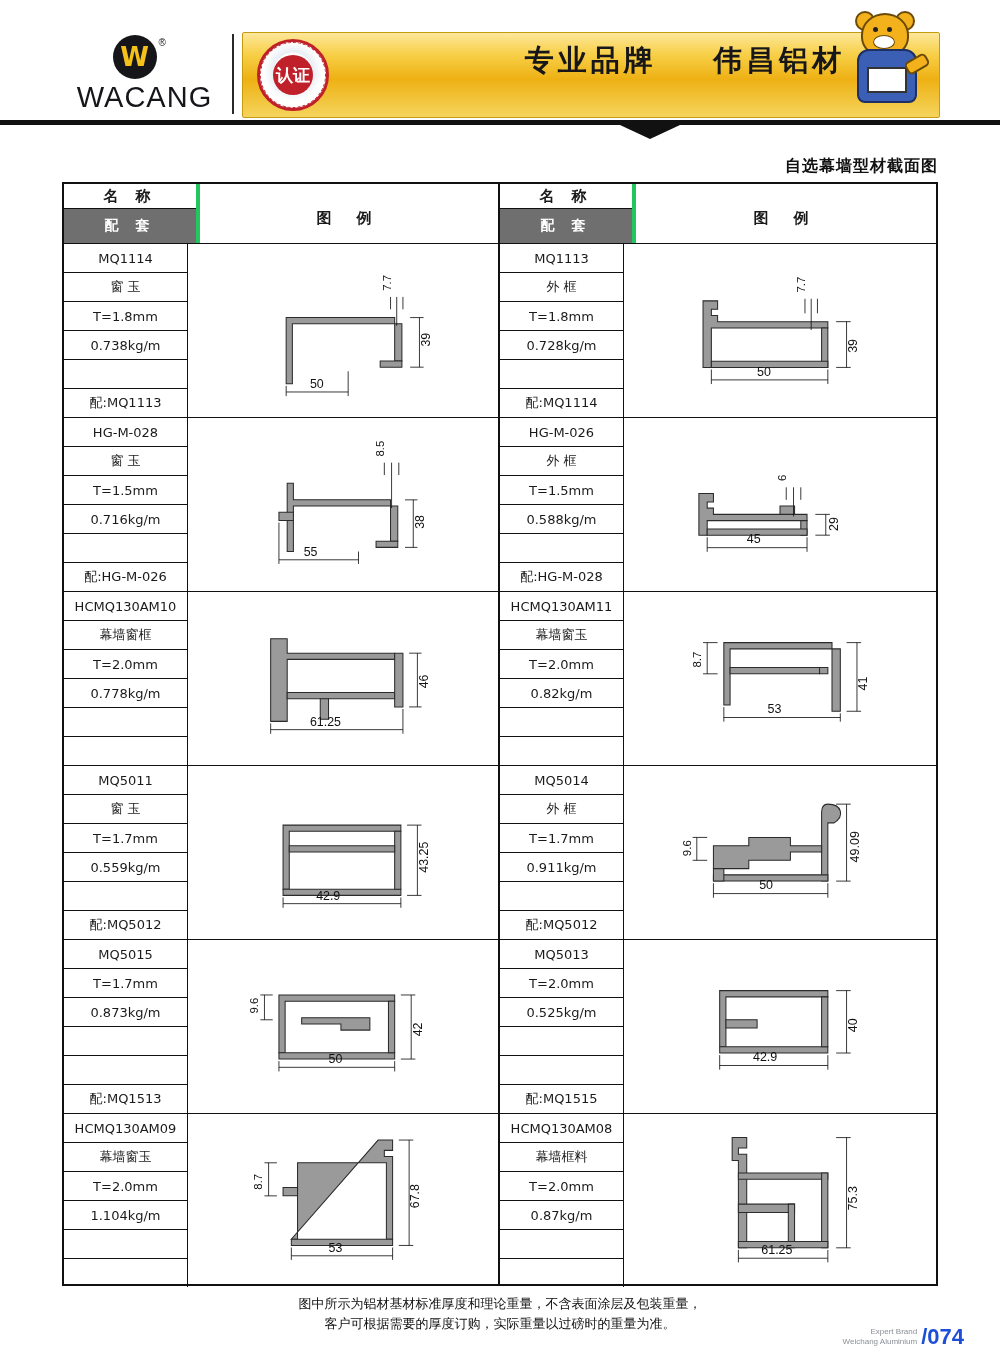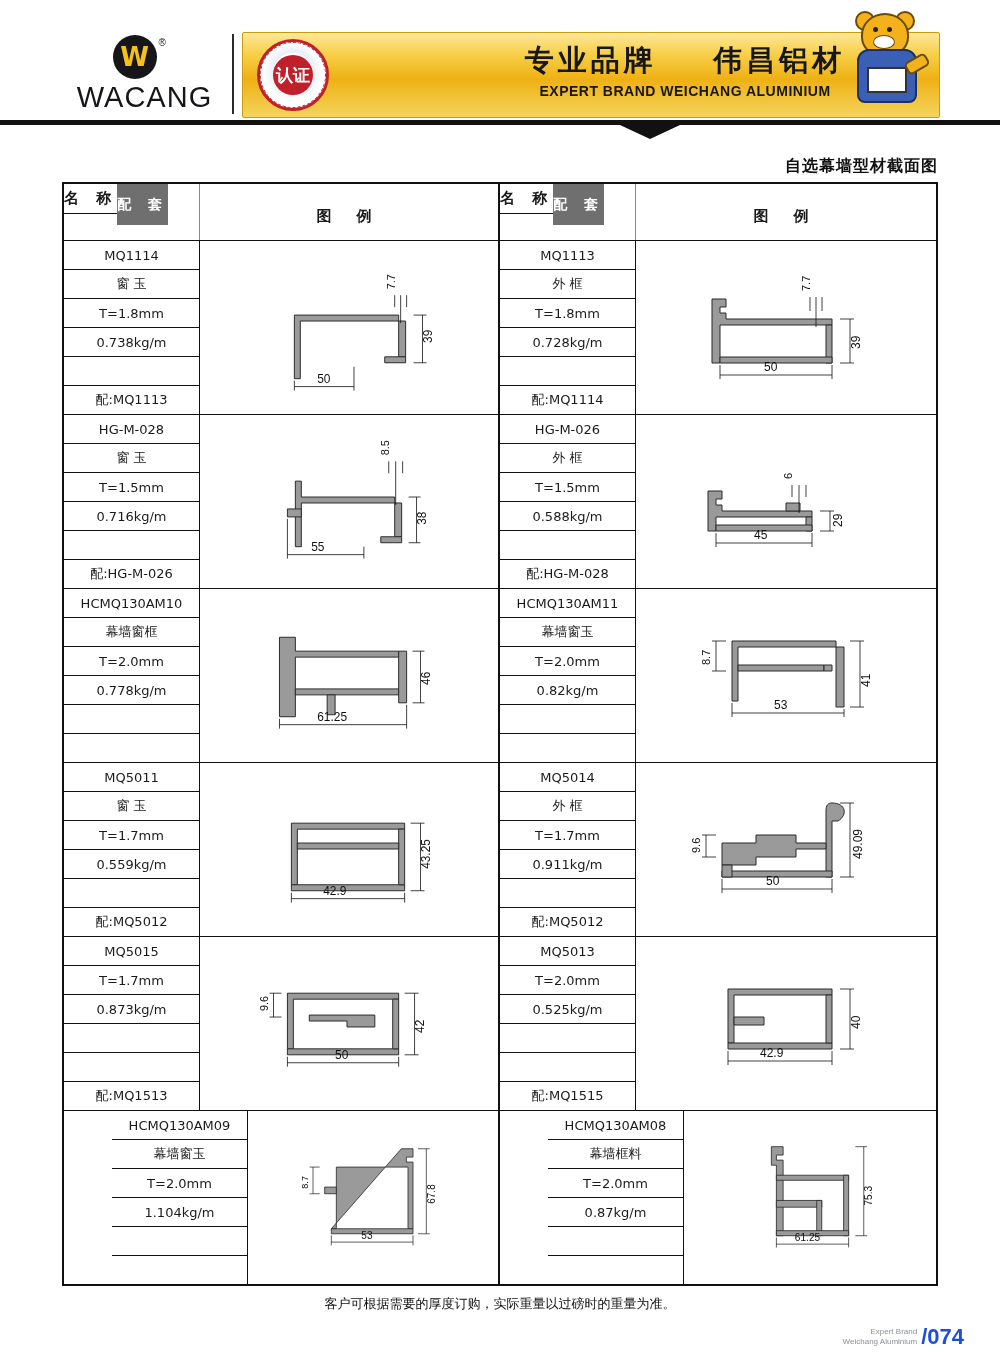"EXPERT BRAND WEICHANG ALUMINIUM" div.en { html: <div>EXPERT BRAND WEICHANG ALUMINIUM</div> -> none }
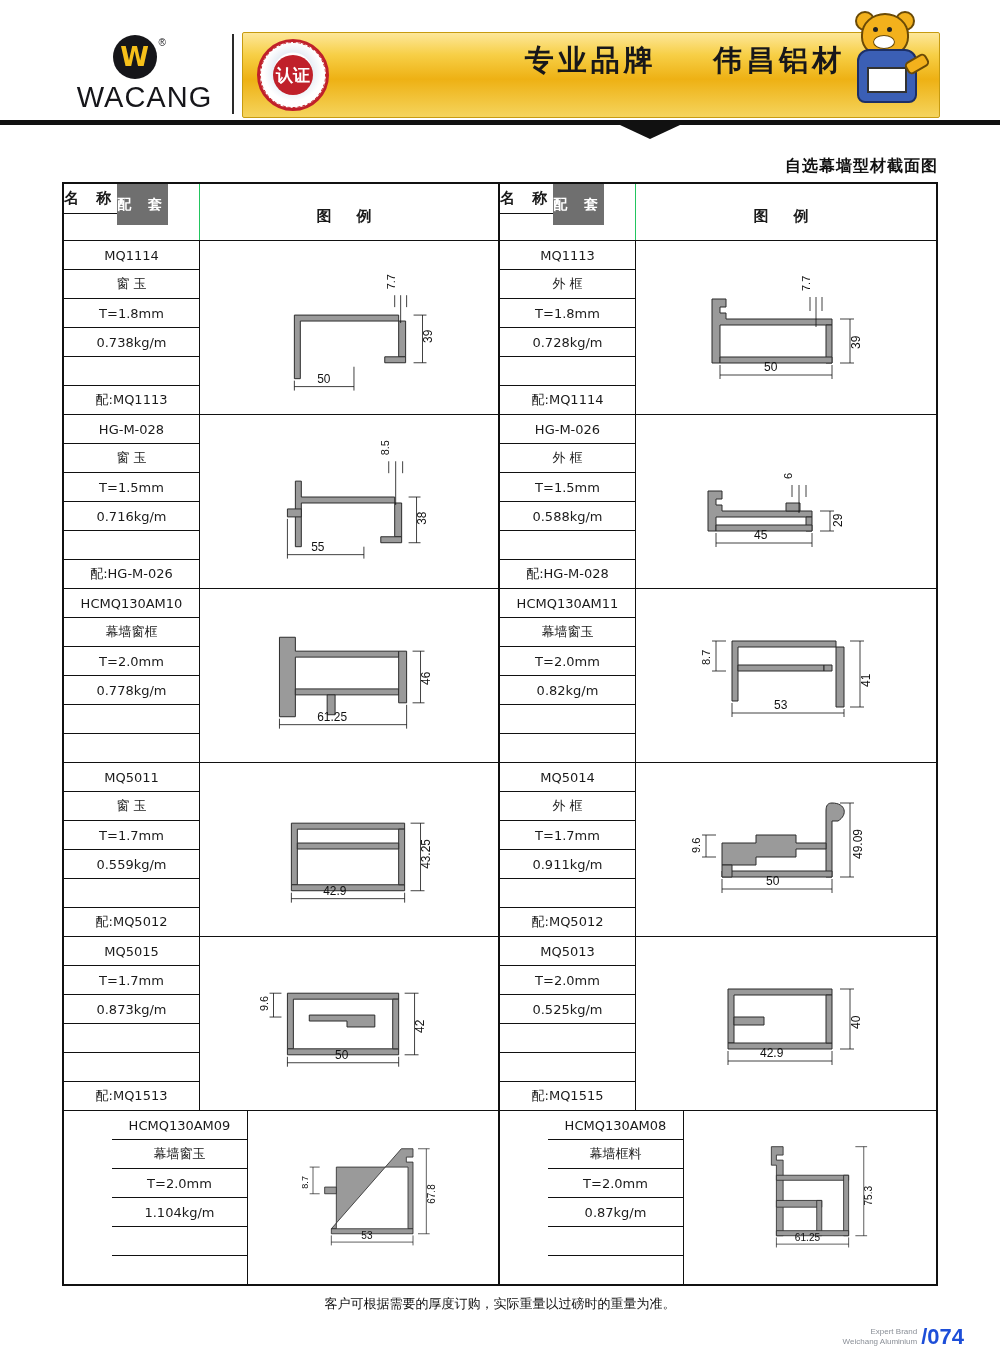"名 称" .hdr-left { border-right: 1px solid #22c55e -> 4px solid #22c55e; flex-direction: none -> column }
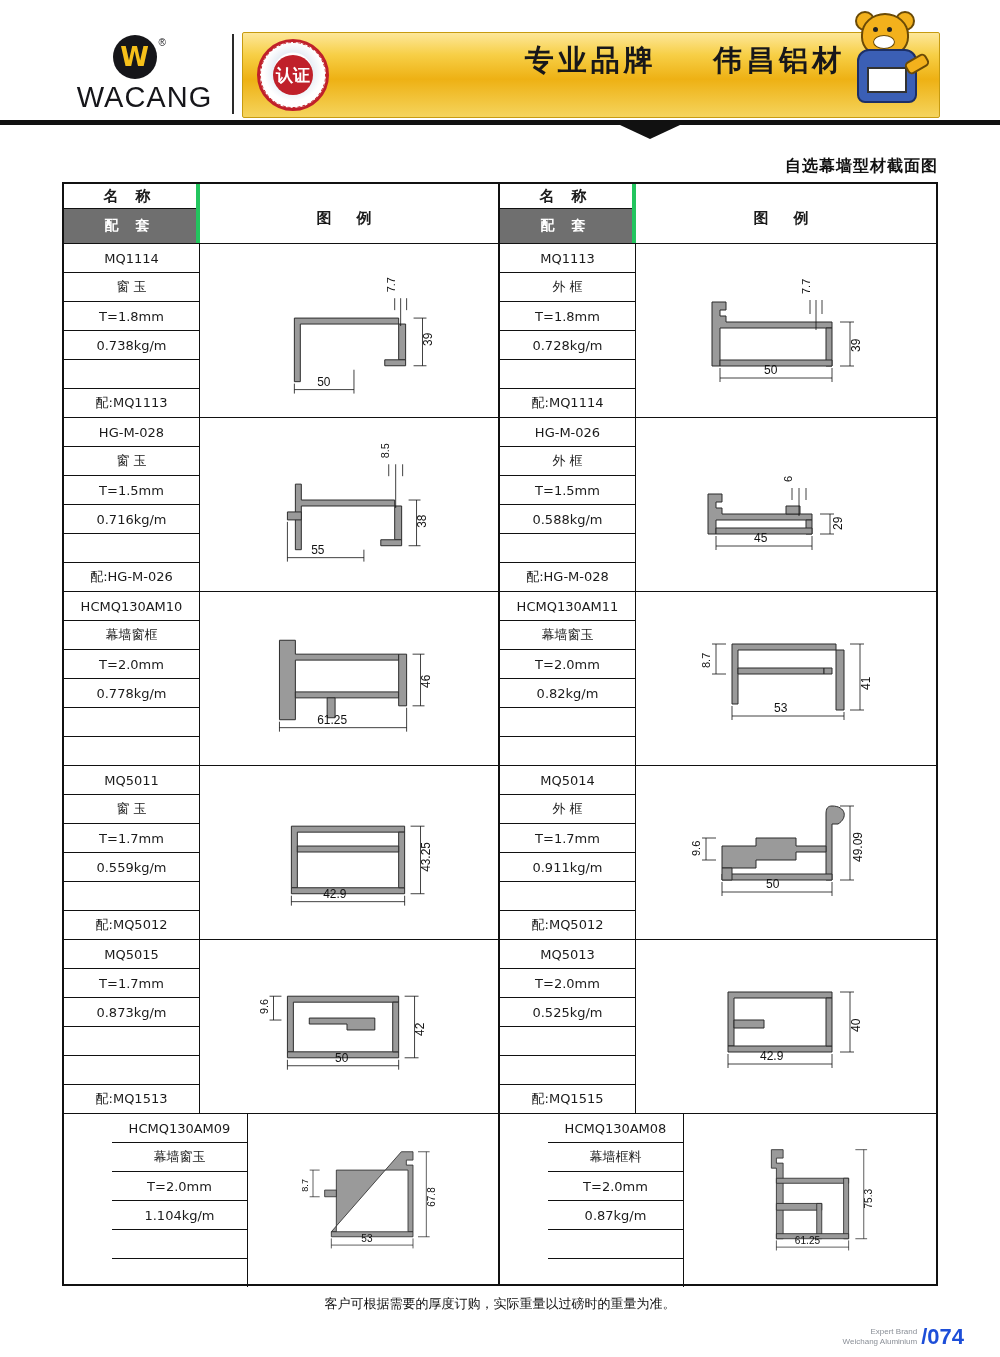"MQ1114" .spec { width: 136px -> 124px }
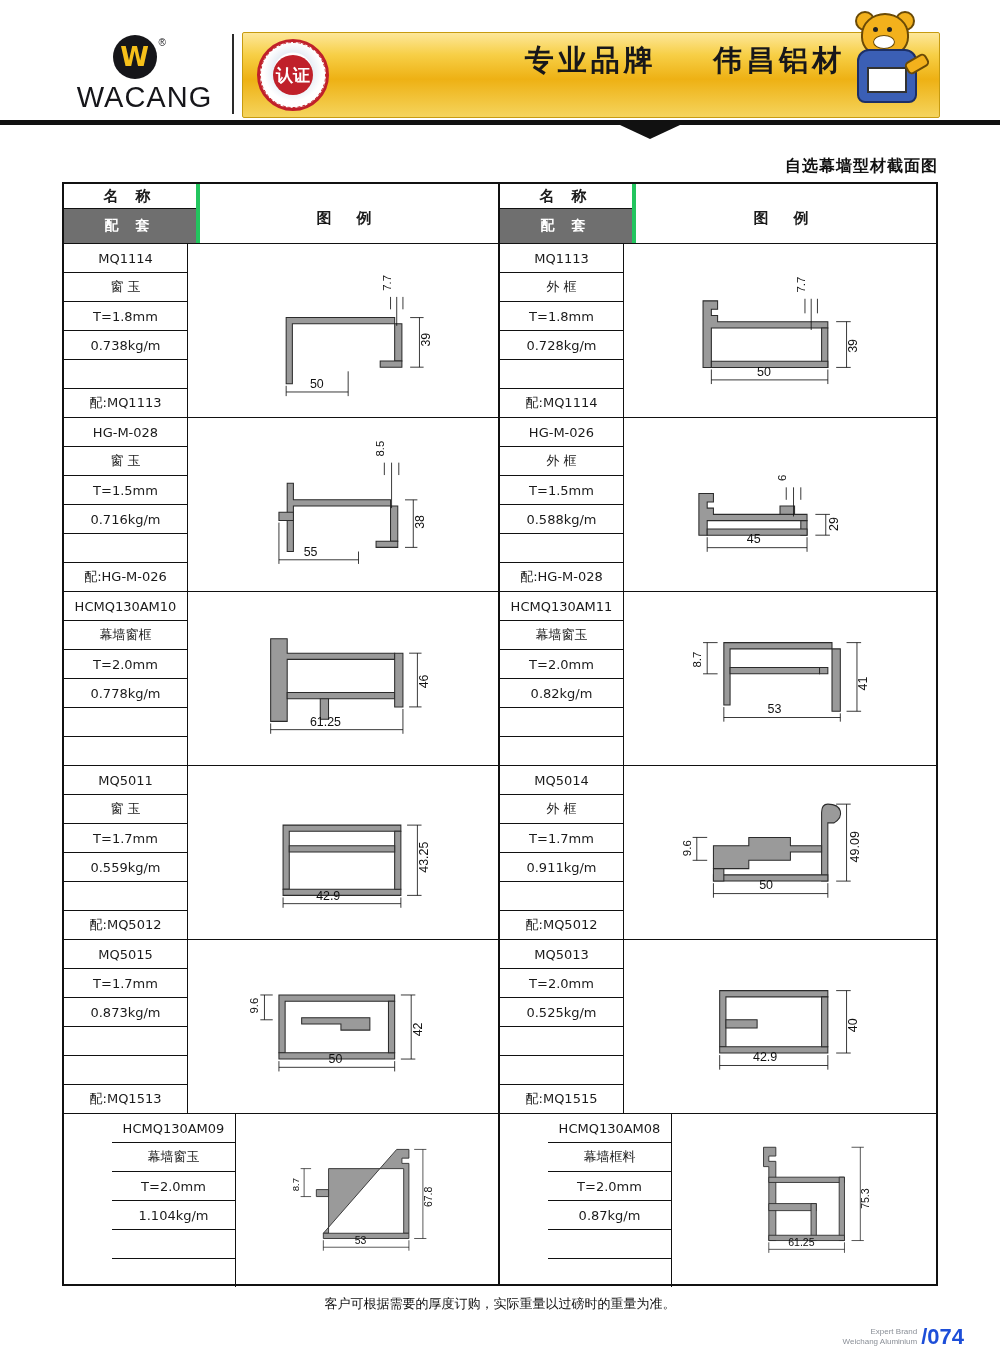"HCMQ130AM09" .prod-row:last-child { padding-left: 48px -> none }
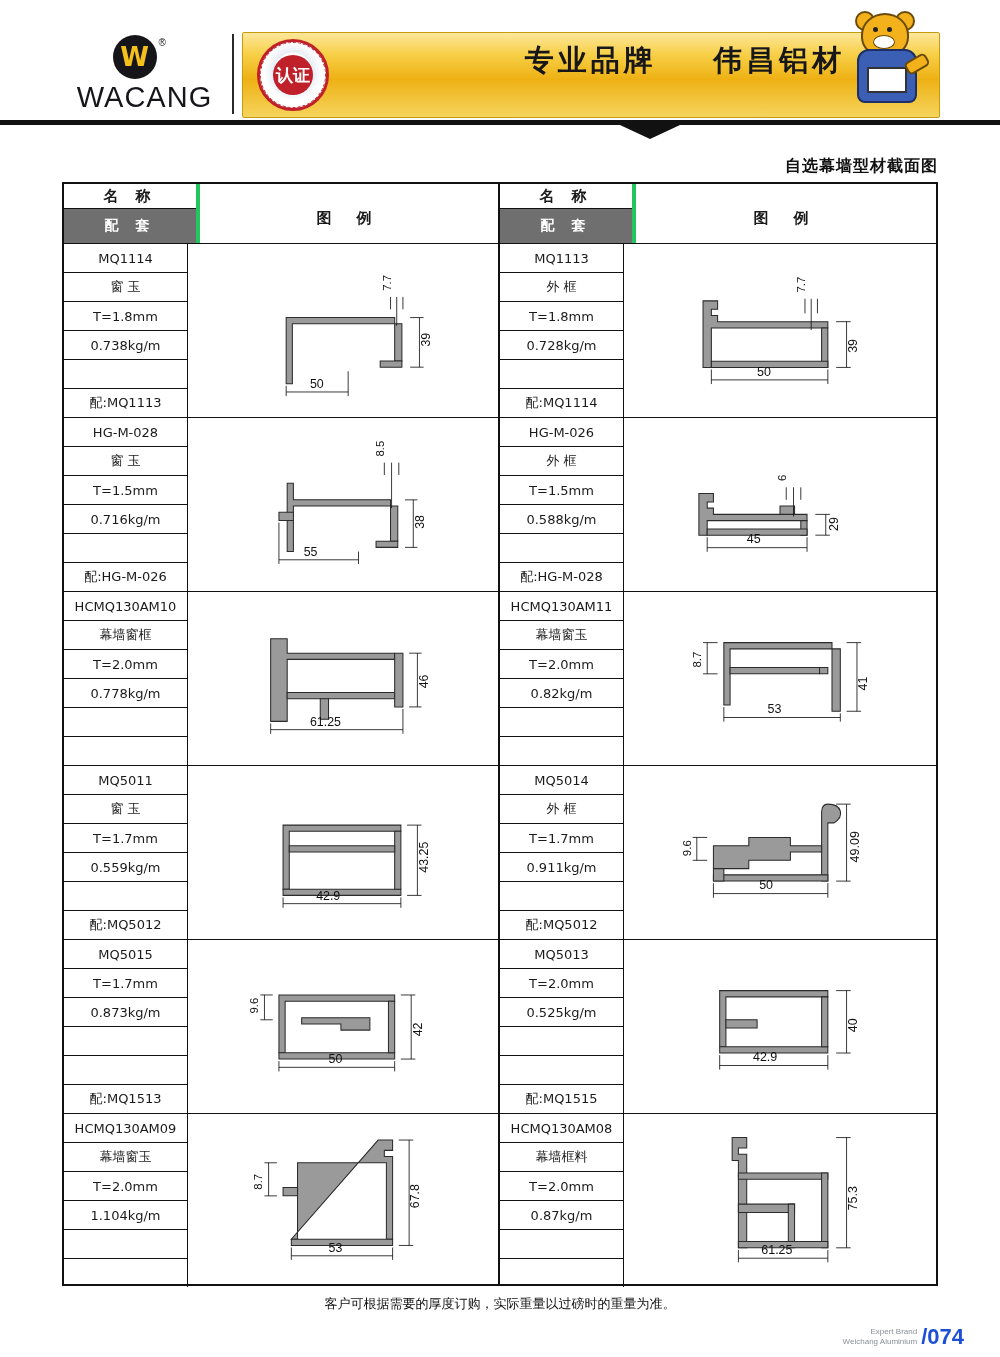"图中所示为铝材基材标准厚度和理论重量，不含表面涂层及包装重量，" div { html: none -> <div>图中所示为铝材基材标准厚度和理论重量，不含表面涂层及包装重量，</div> }
